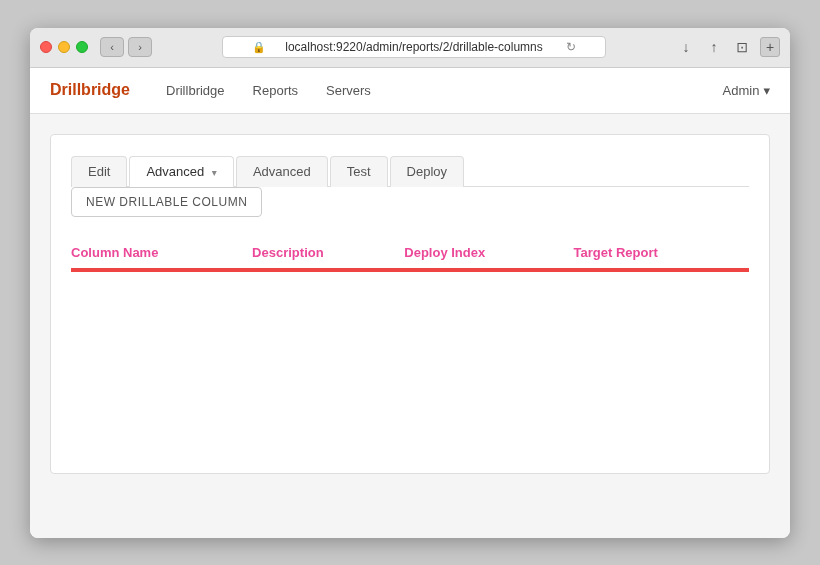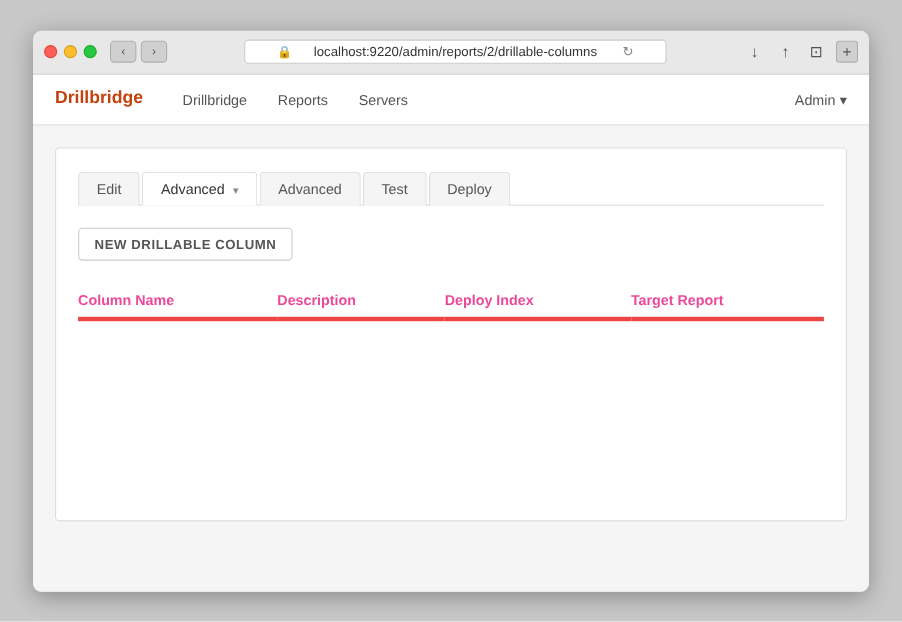"Edit" .tab-bar { margin-bottom: 20px -> none }
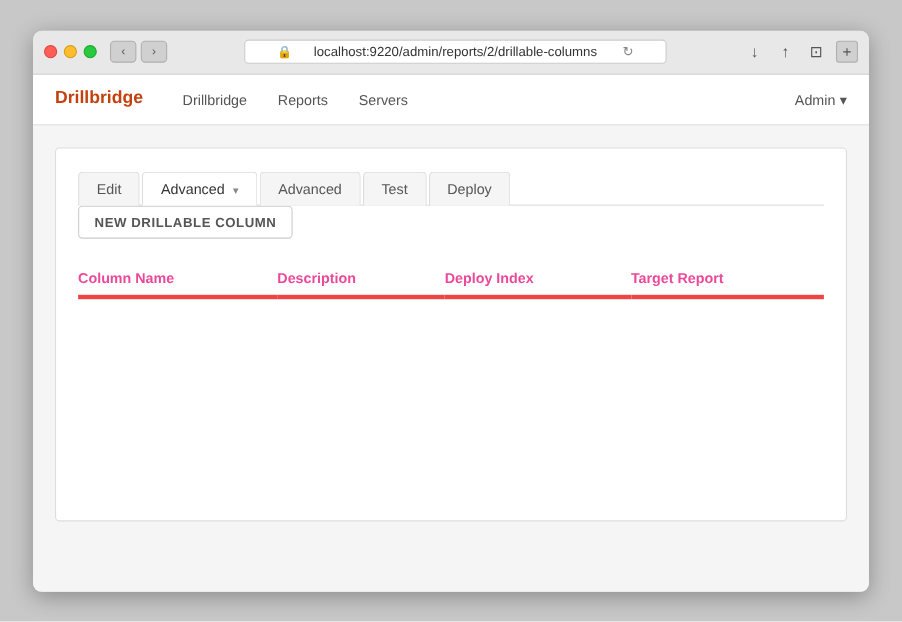"NEW DRILLABLE COLUMN" .action-btn { font-weight: 700 -> 400 }
